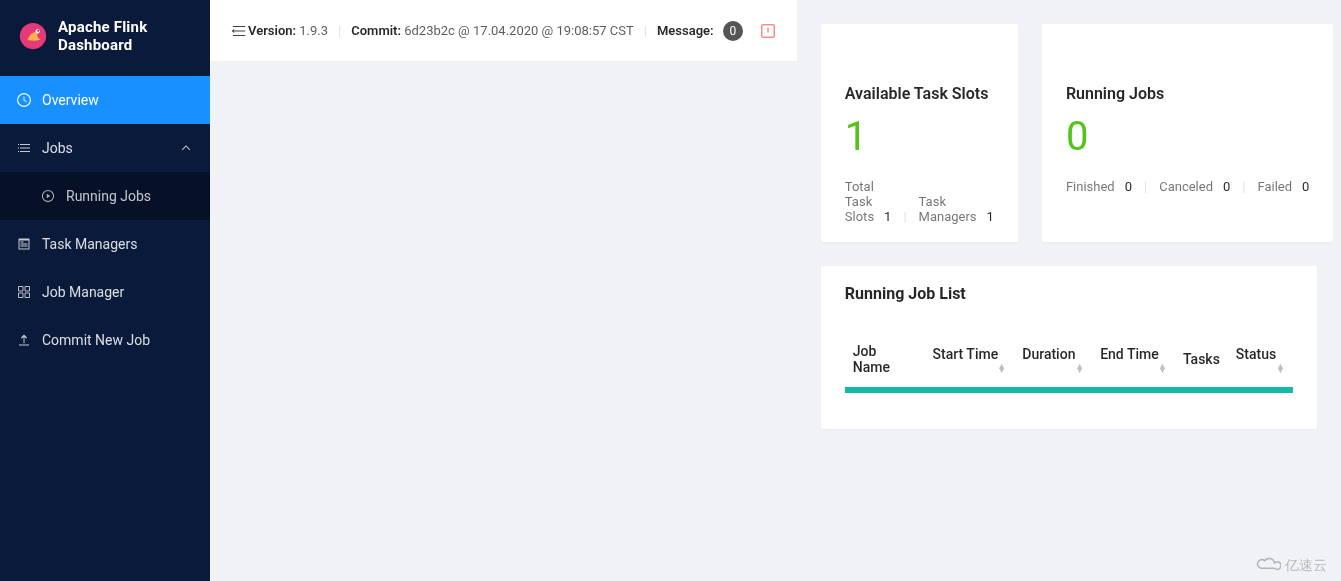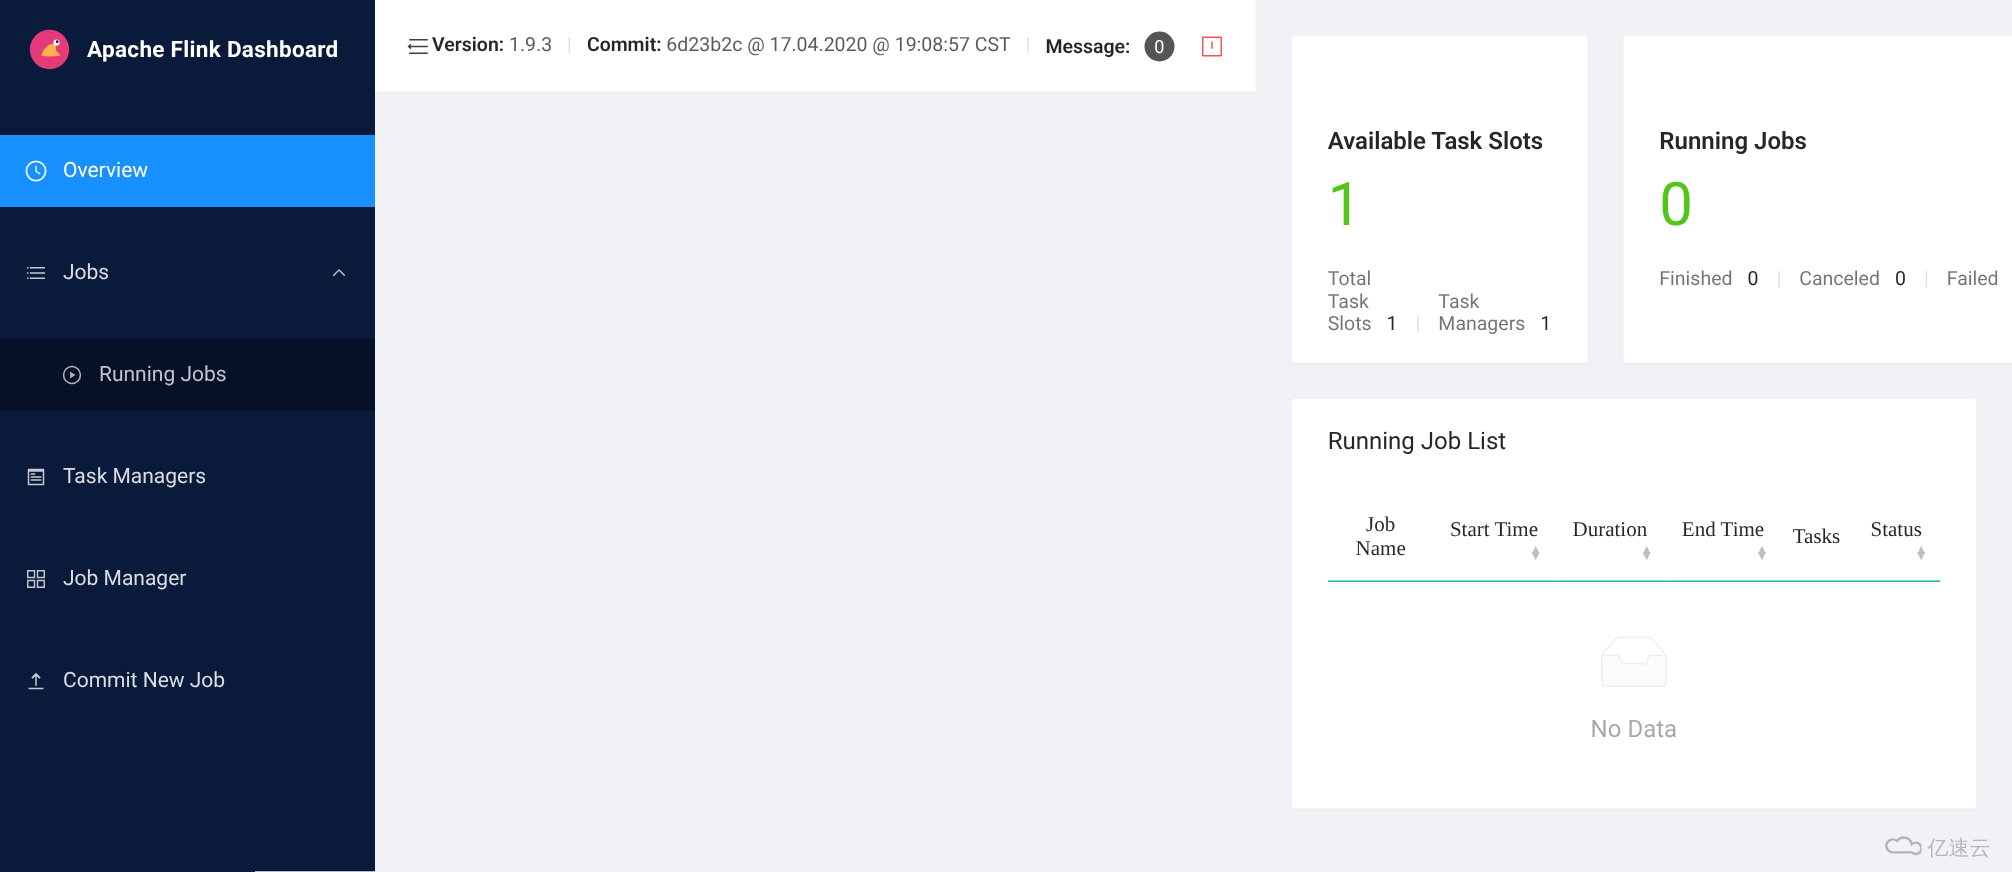"Apache Flink Dashboard" .sidebar { width: 250px -> 210px }
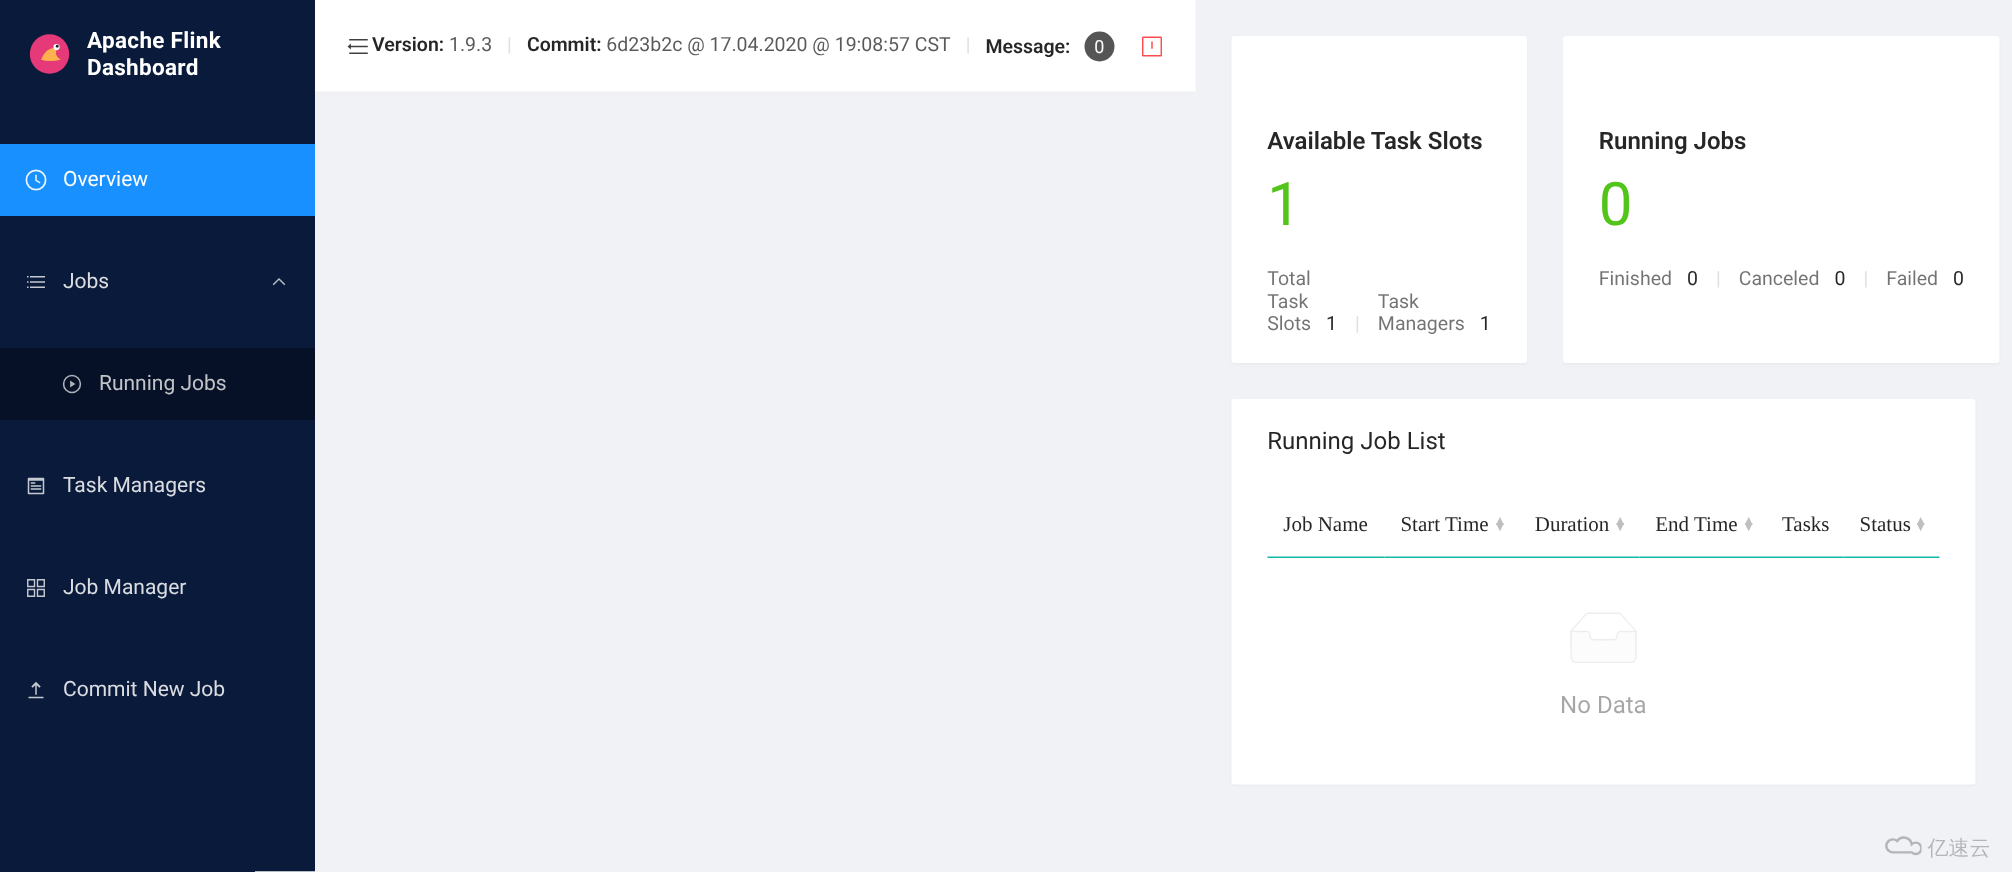"Overview" .nav-item, .nav-sub-item { margin-top: 20px -> none }
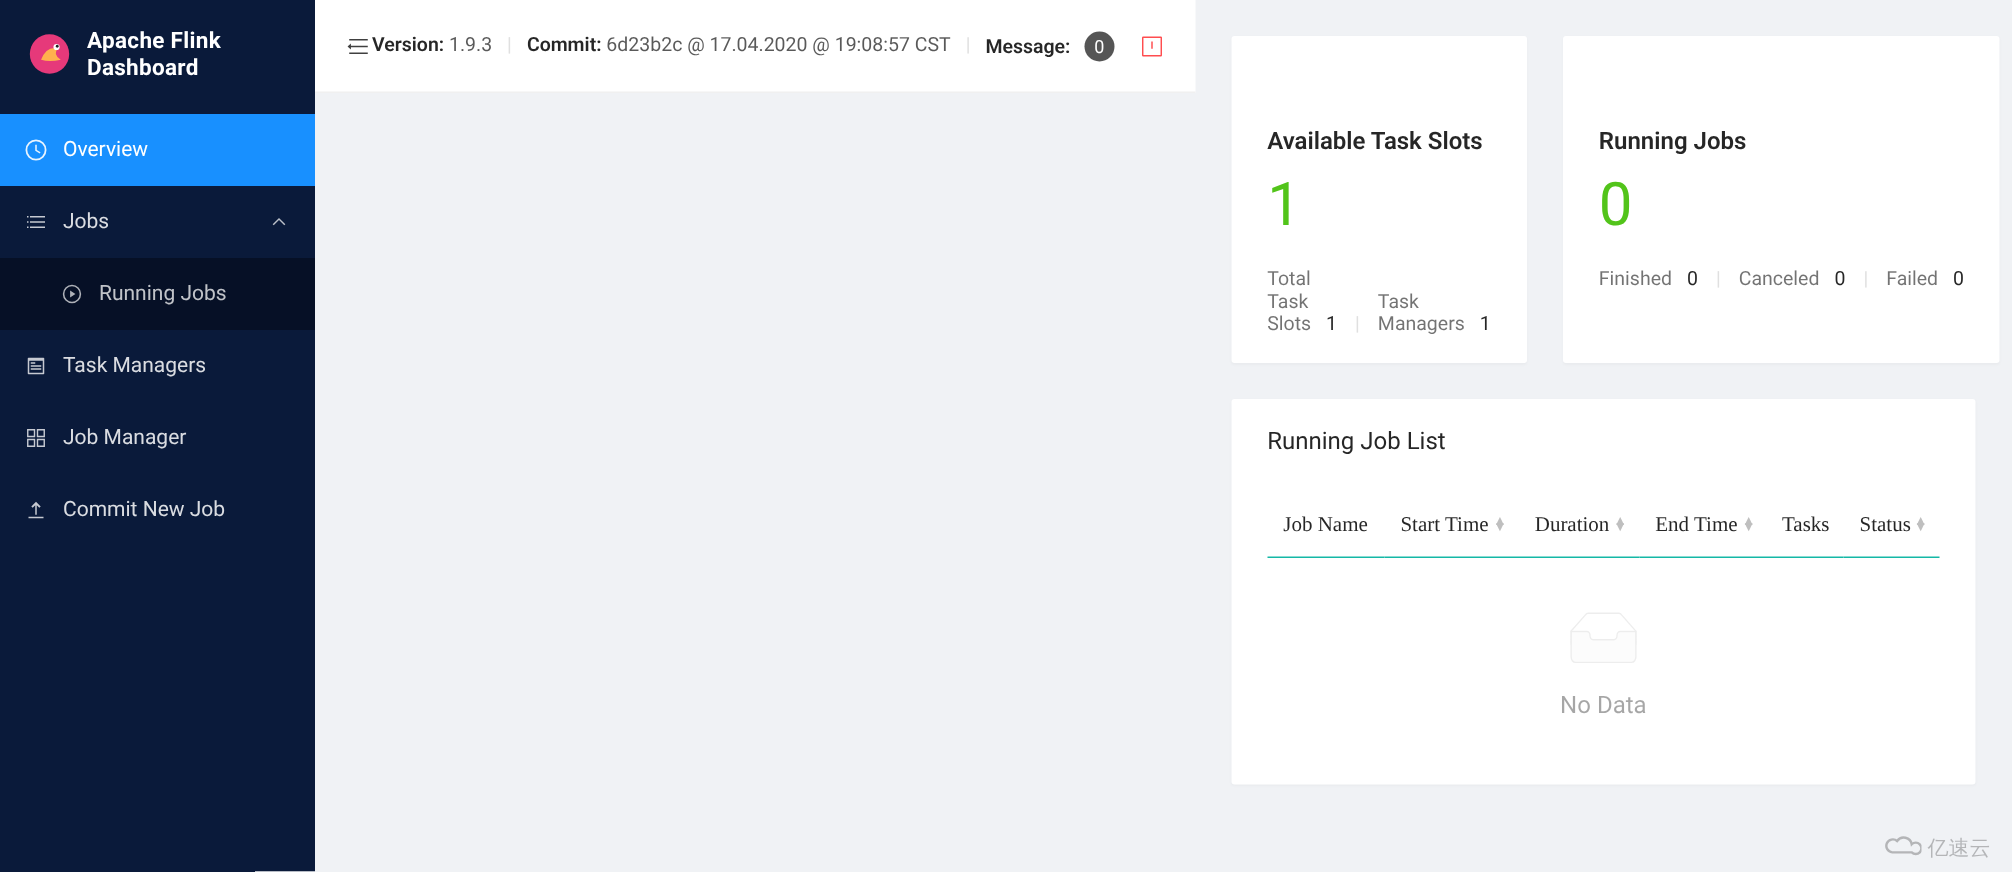"Running Job List" .panel-title { font-weight: 400 -> 700 }
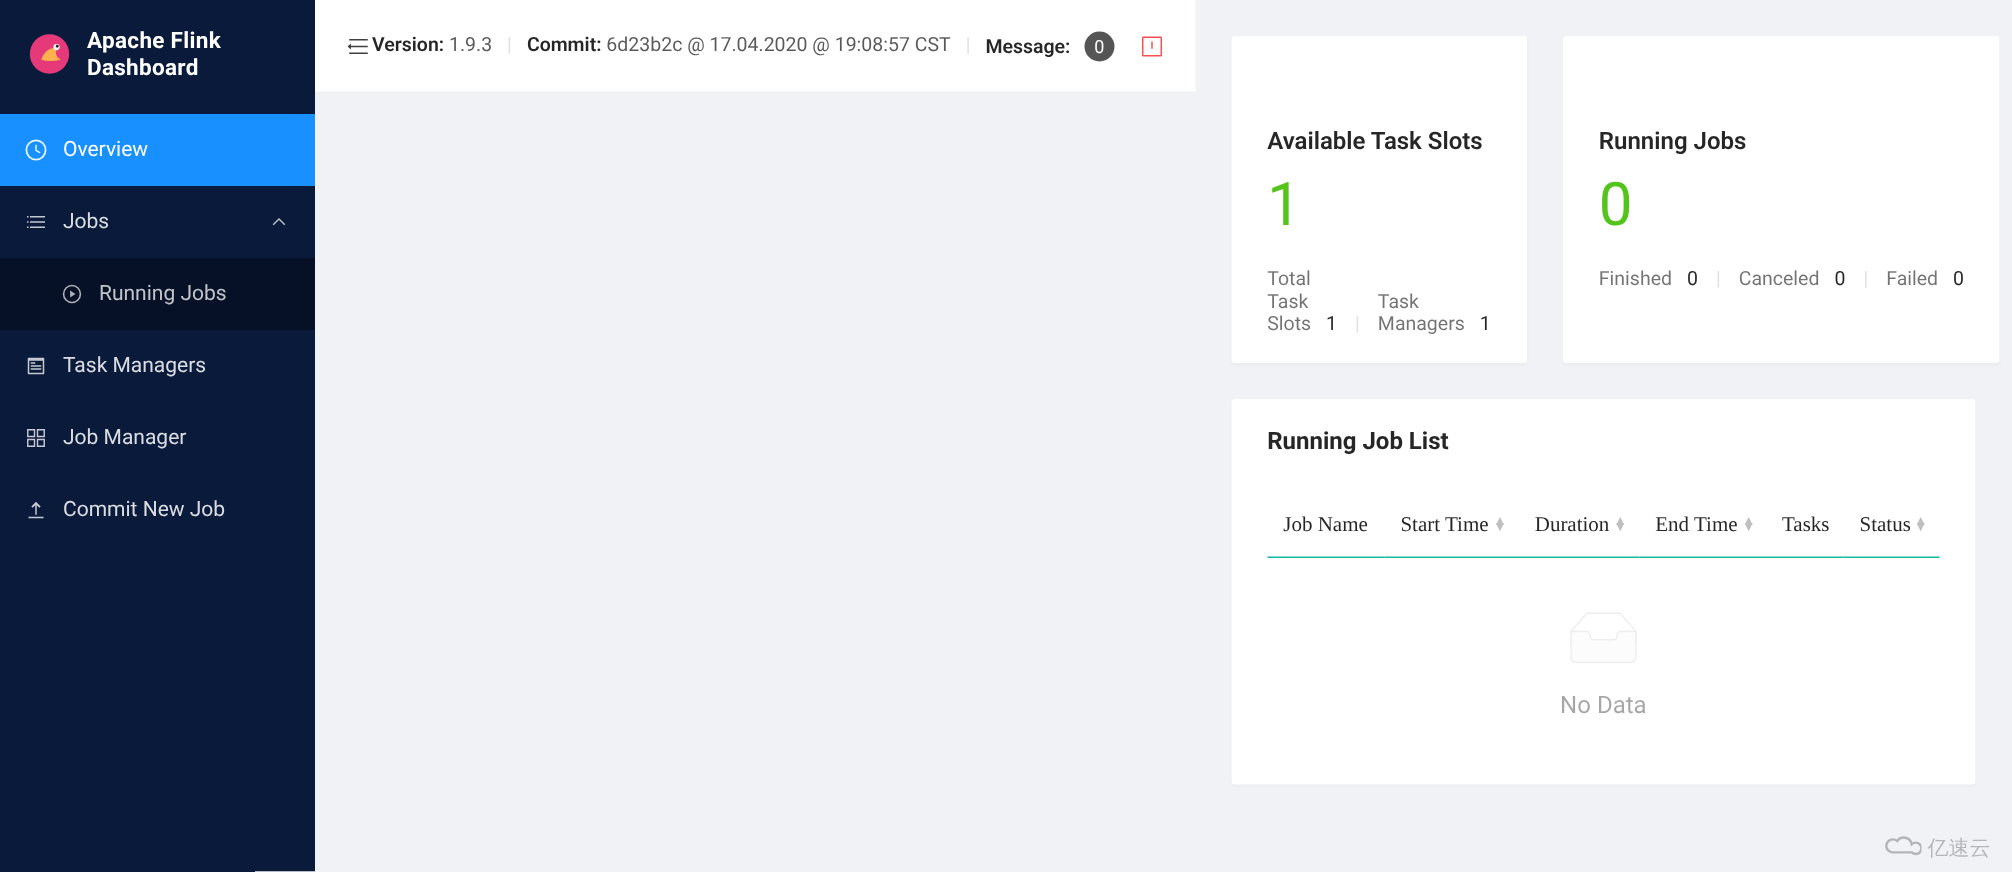"Job Name" thead th { border-bottom: 1px solid #14b8a6 -> 6px solid #14b8a6; font-family: Liberation Serif, serif -> none; text-align: center -> left }
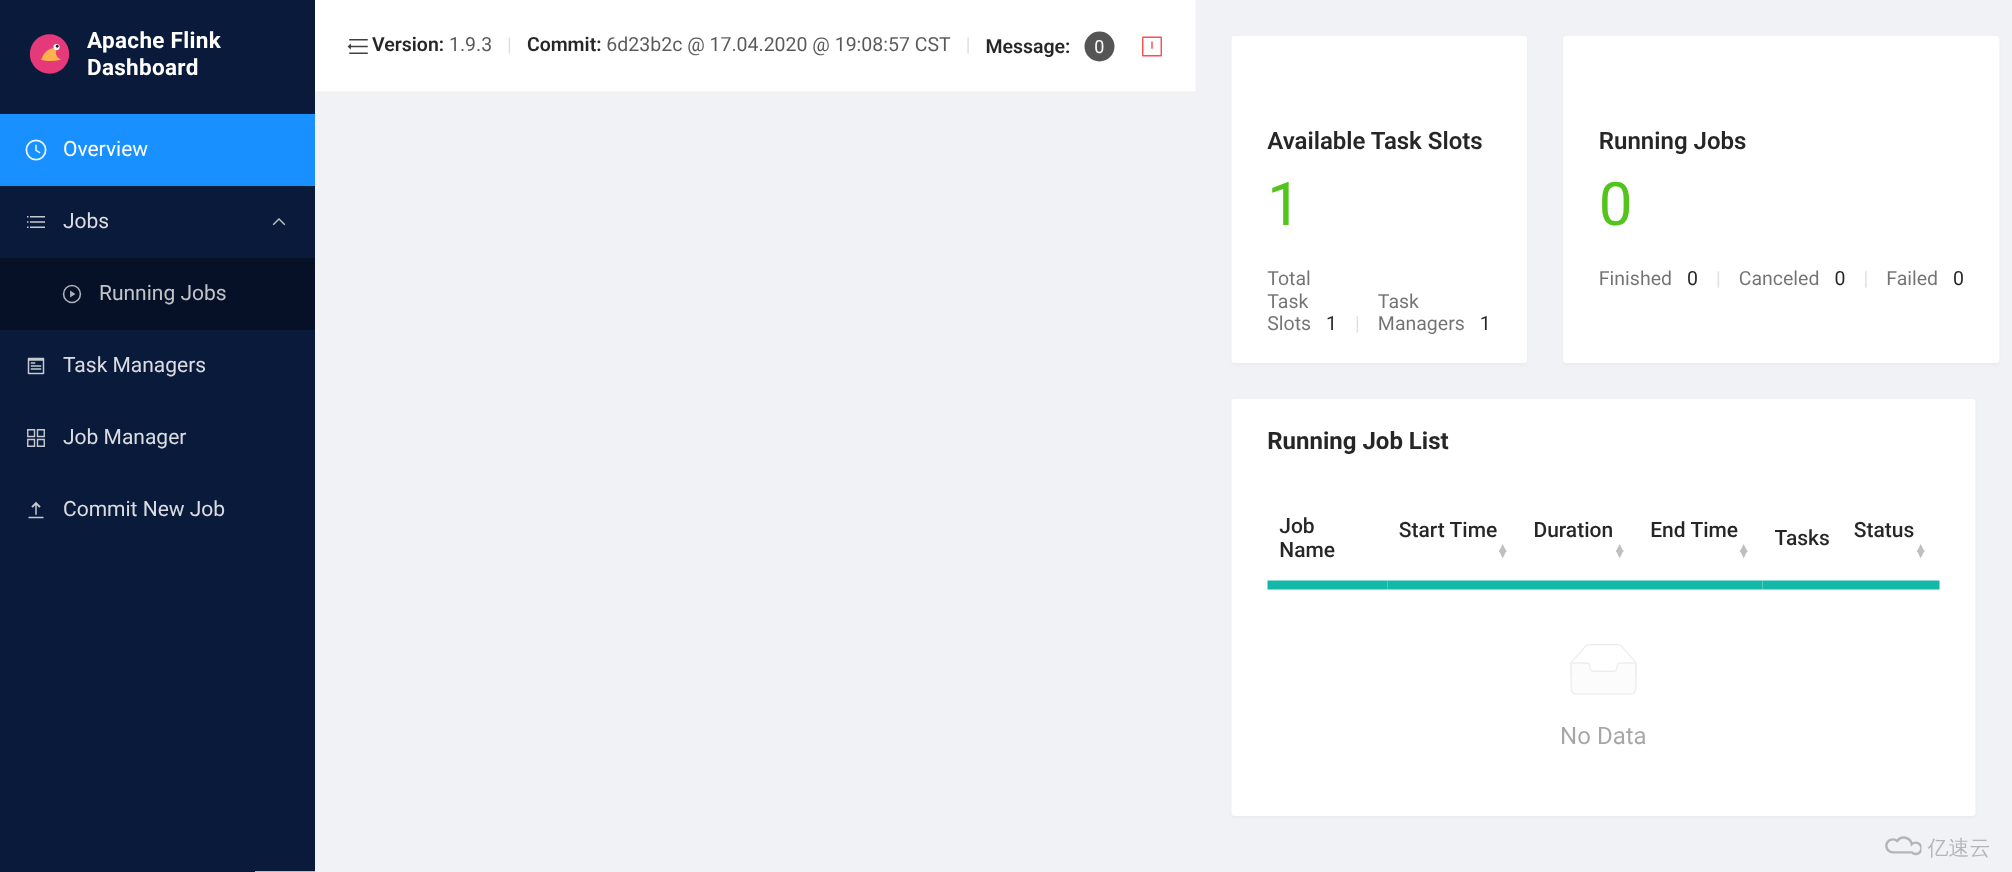"No Data" div.empty { html: <div> <div> <svg> <g> <g> <path></path> <path></path> </g> </g> </svg> </div> <div>No Data</div> </div> -> none }
